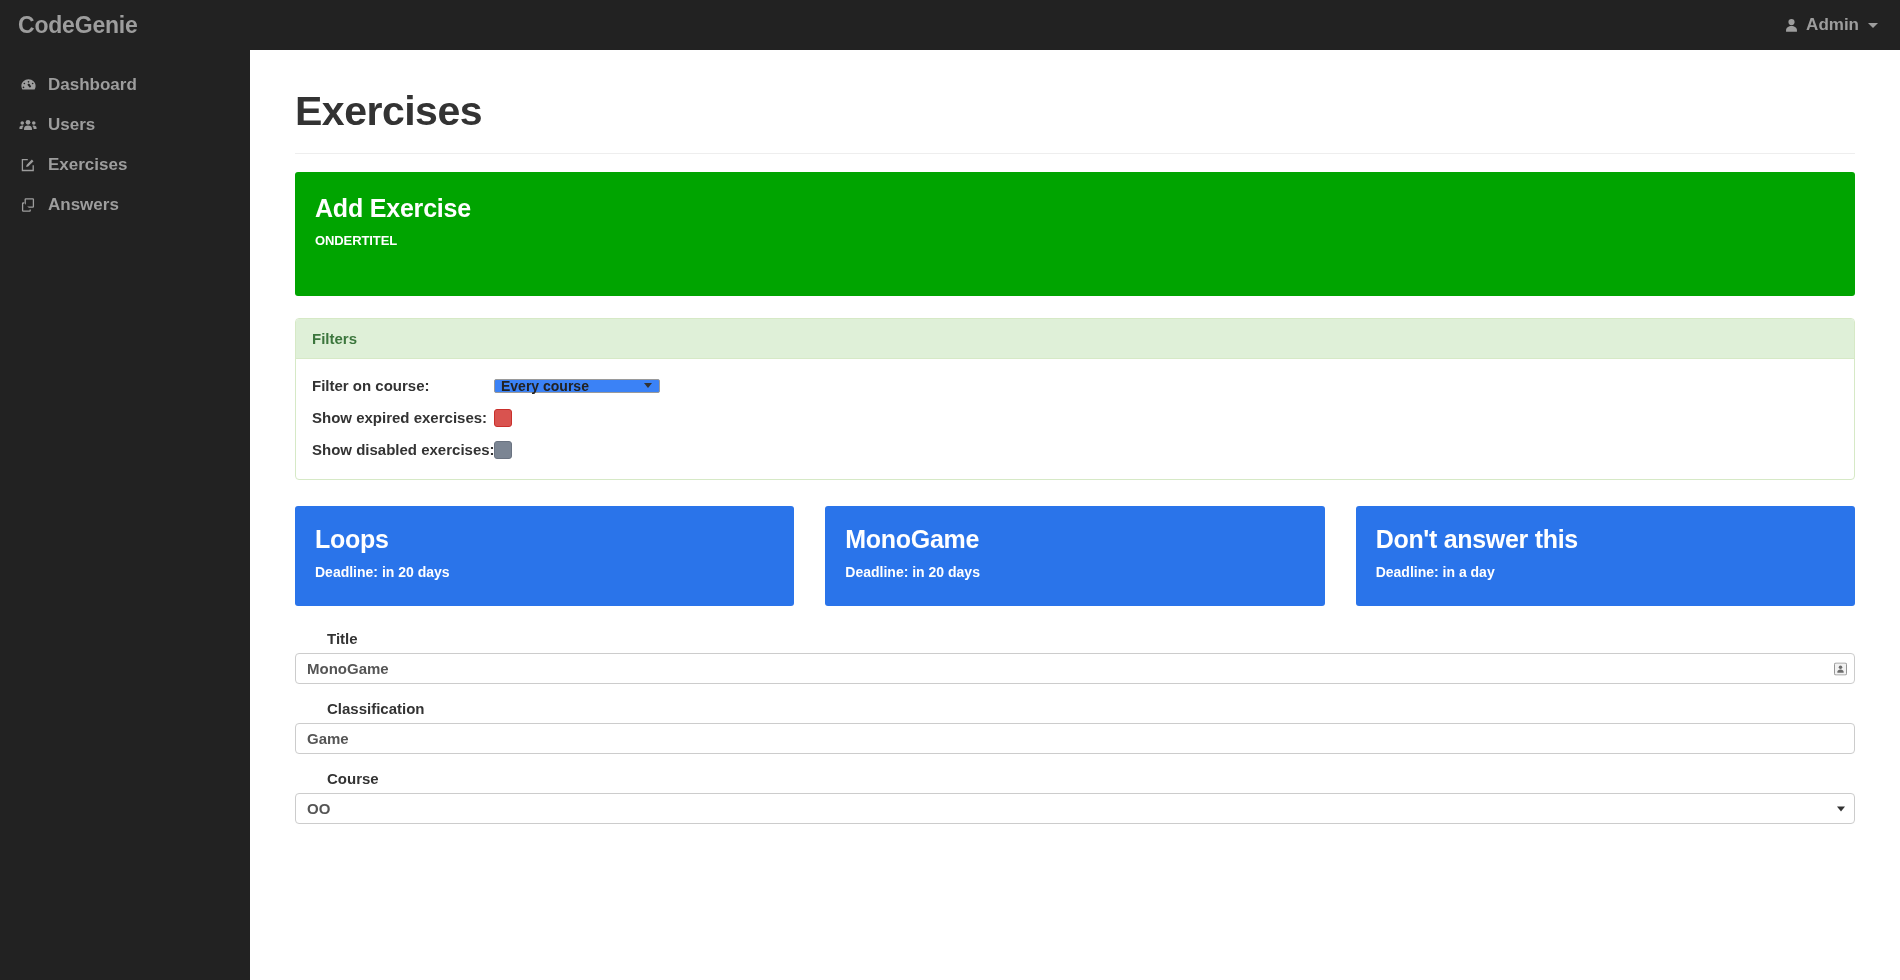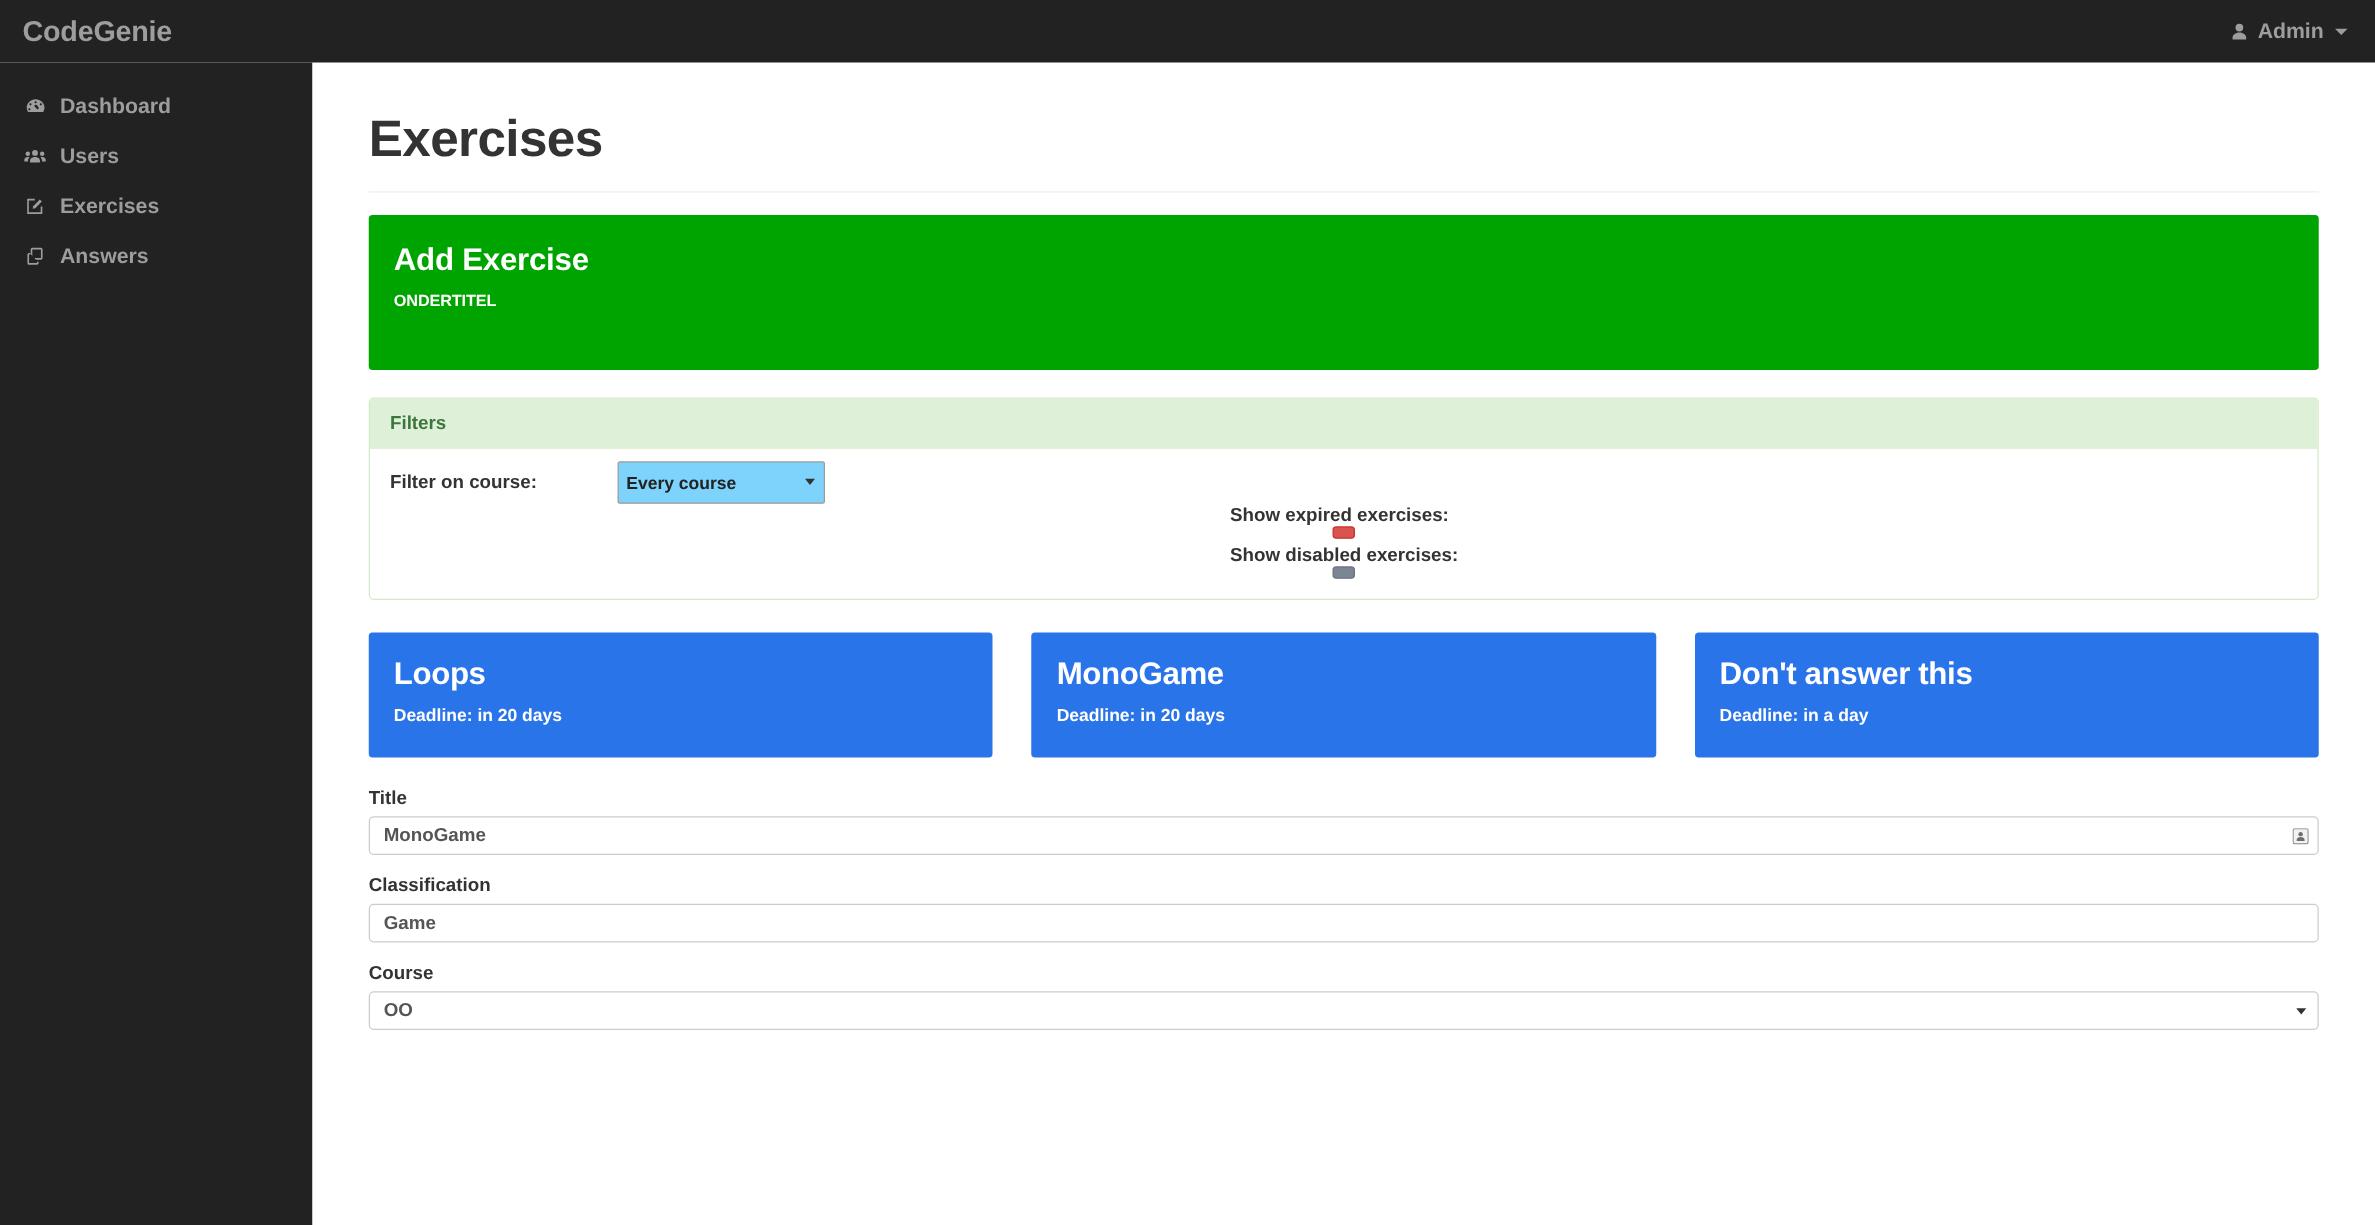"Every course" .sel-course { background: #7dd3fc -> #3b82f6; height: 34px -> 14px }
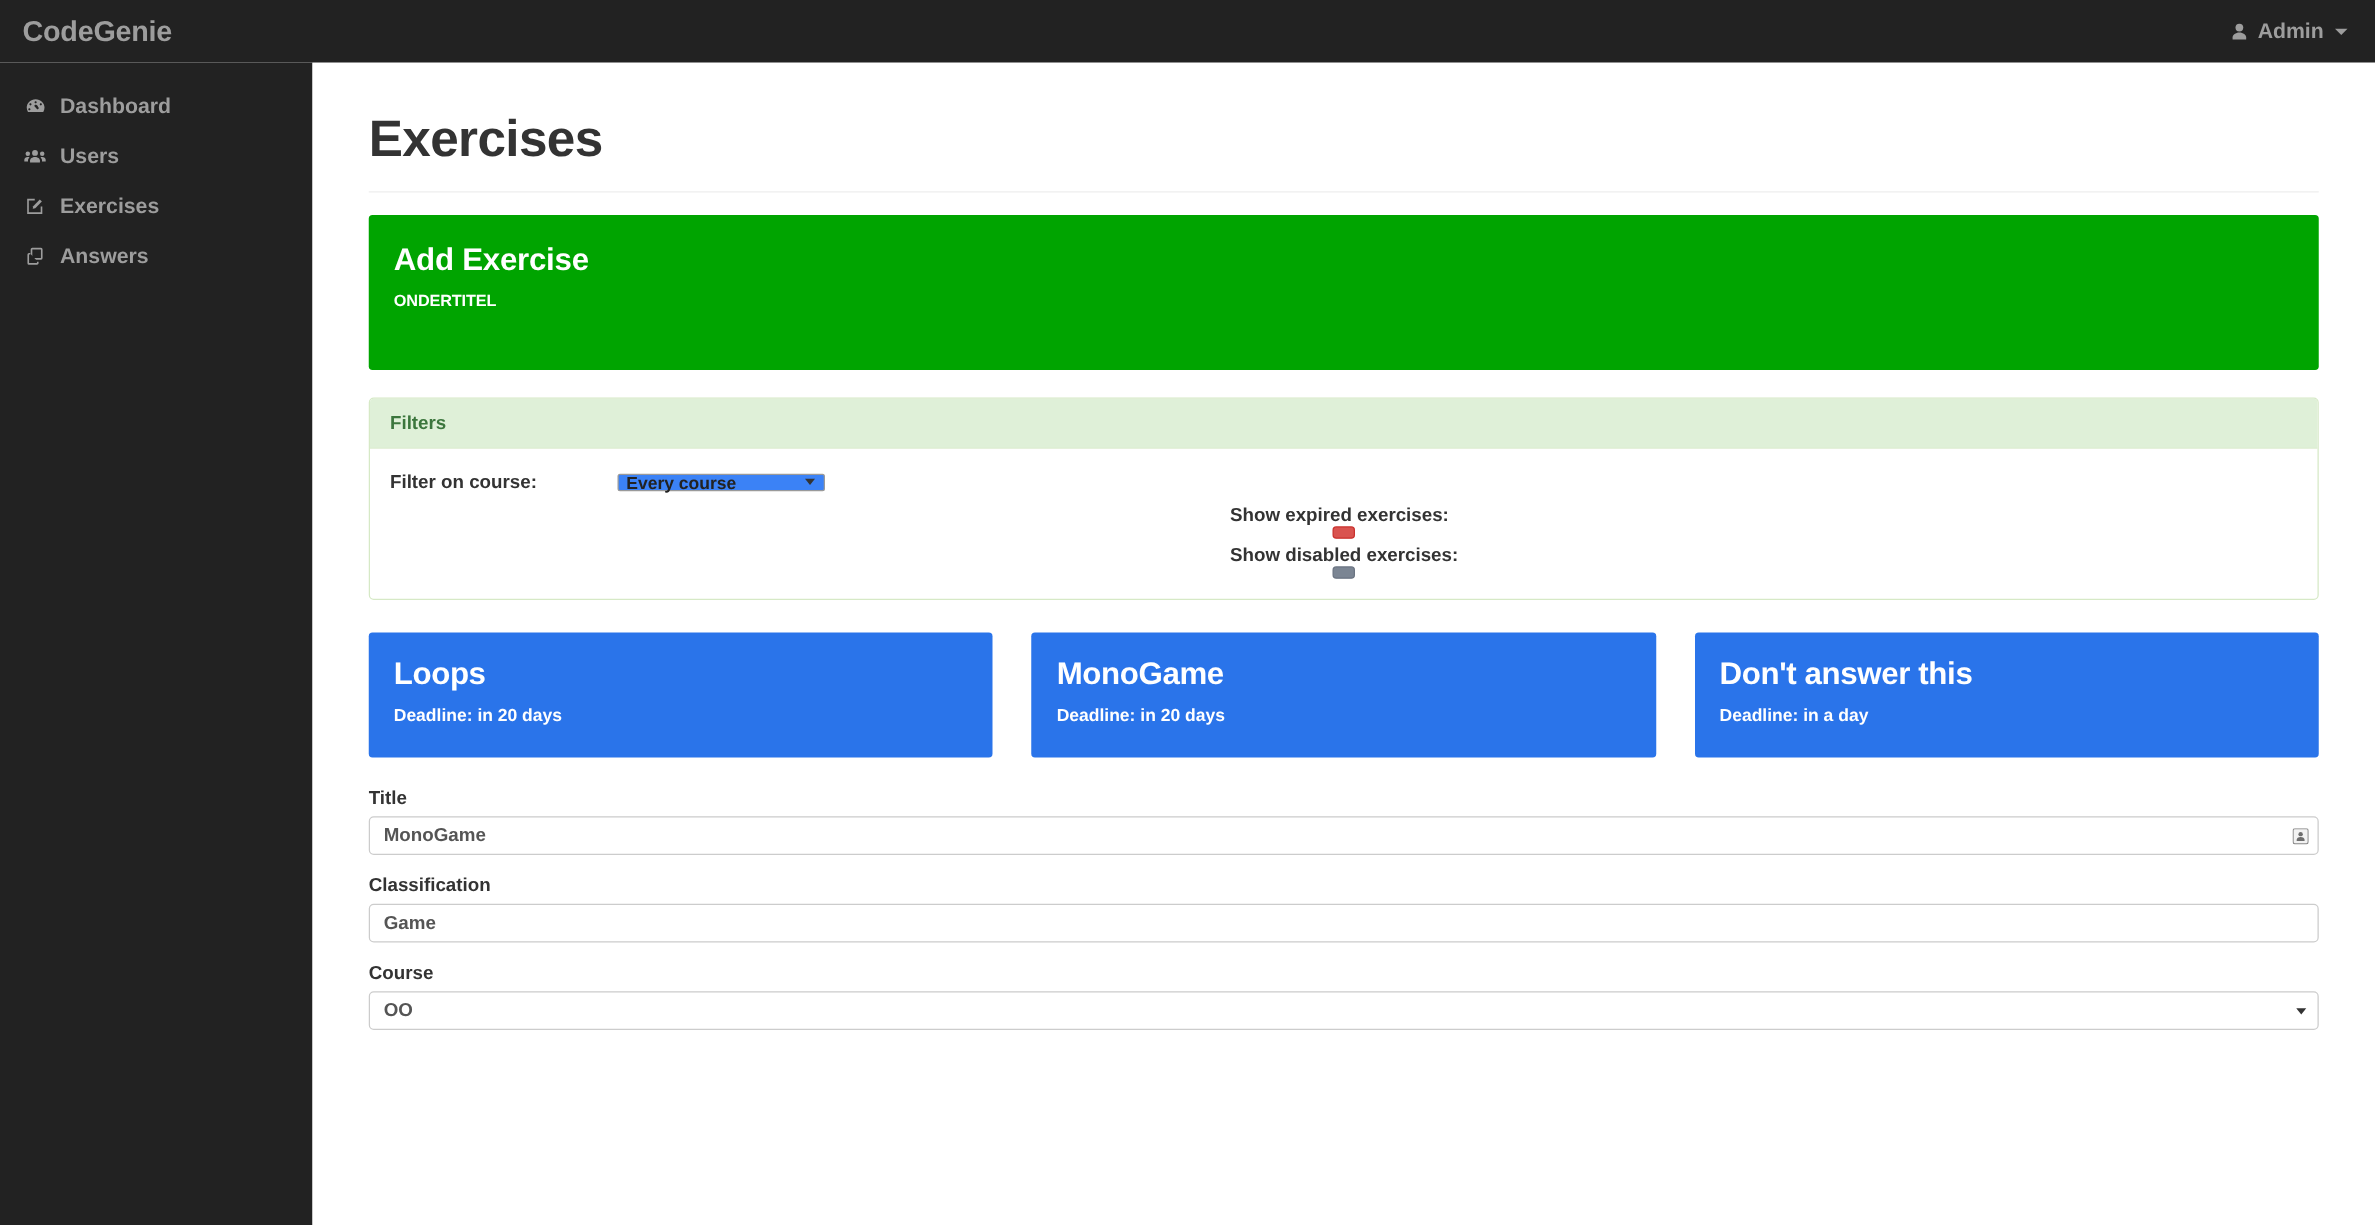"Show expired exercises:" .filter-row.spaced { flex-direction: column -> none }
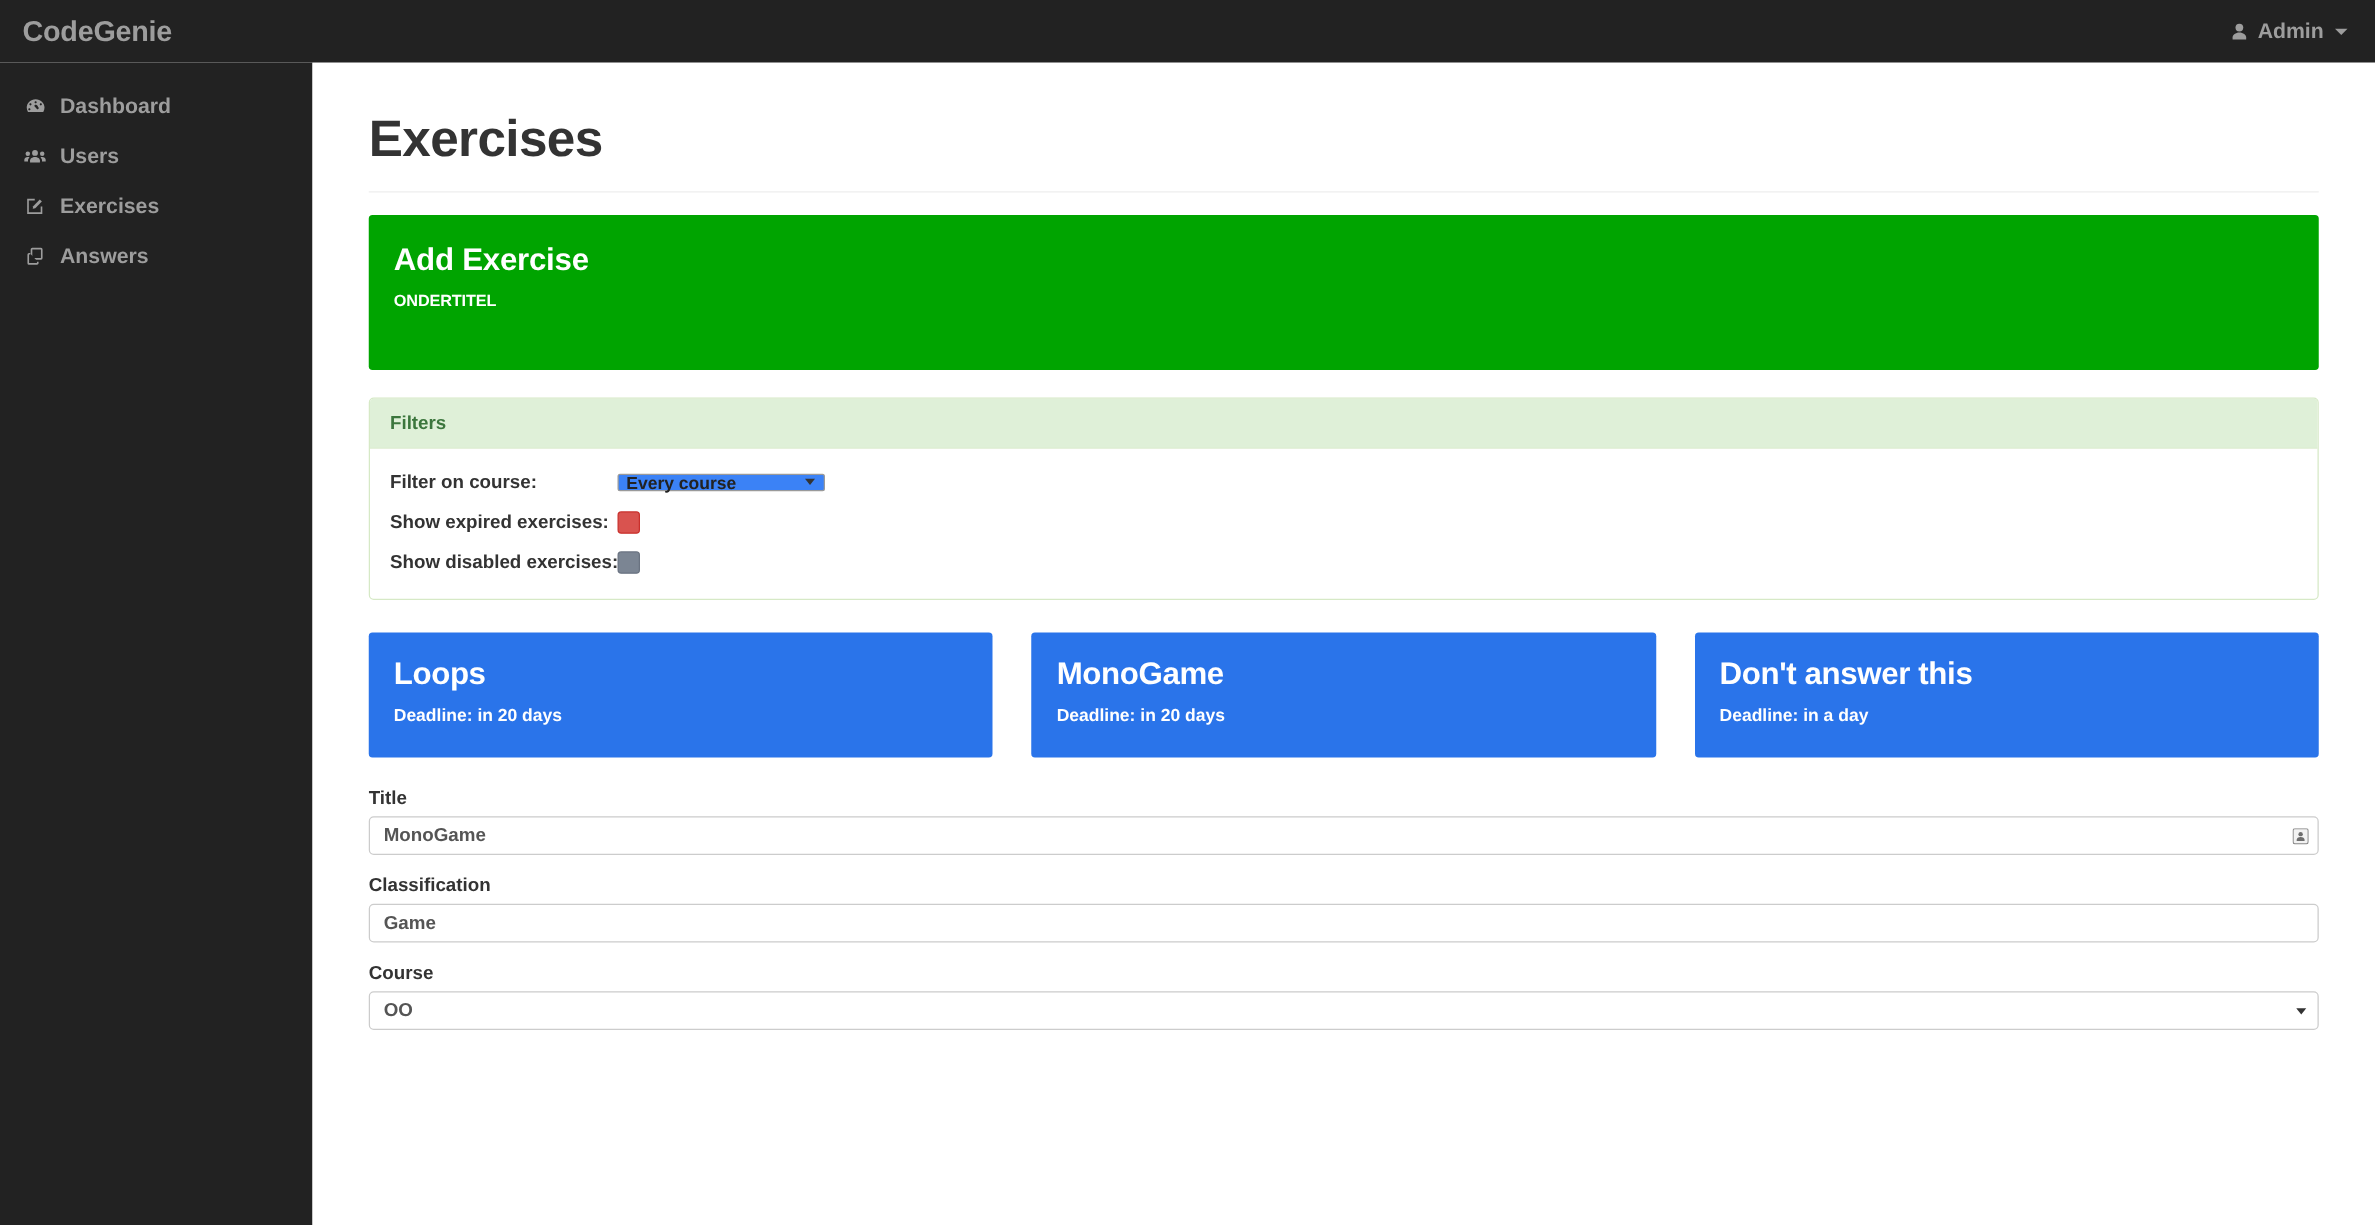"Title" .f-label { margin-left: none -> 32px }
